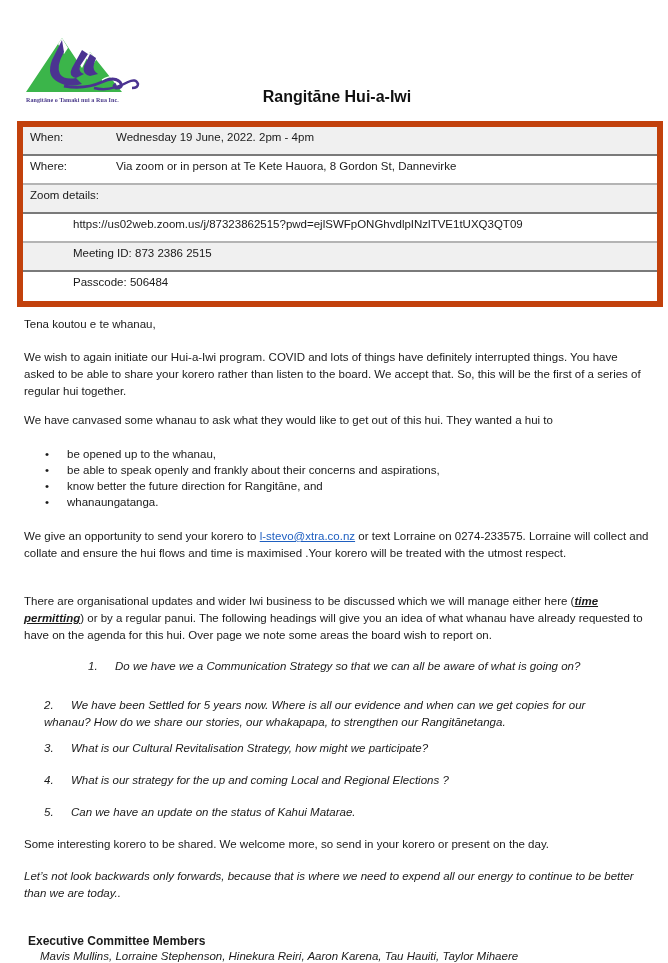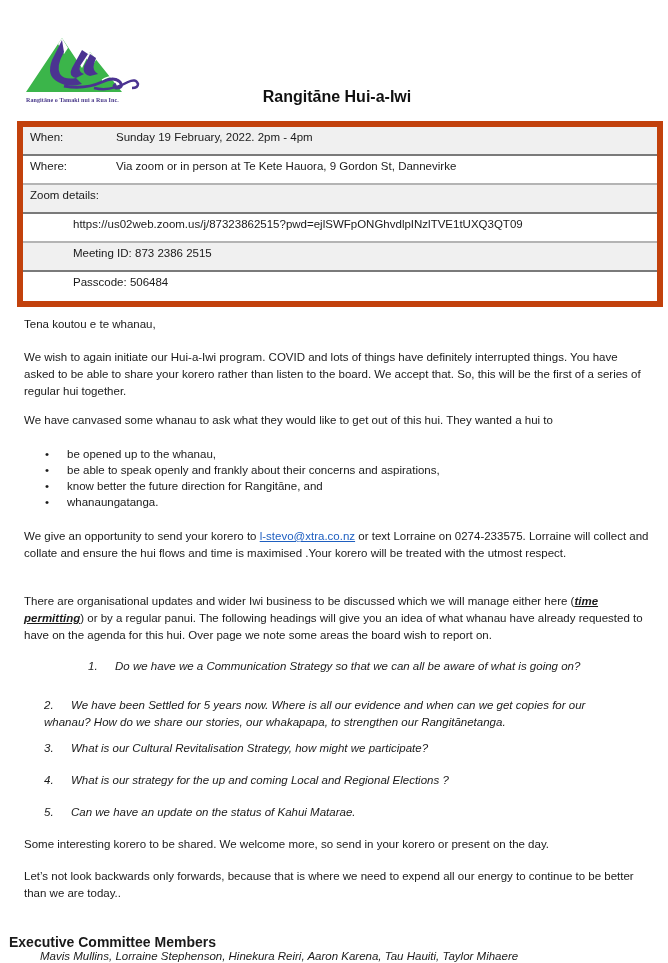"Sunday 19 February, 2022. 2pm" span.val { text: Sunday 19 February -> Wednesday 19 June }
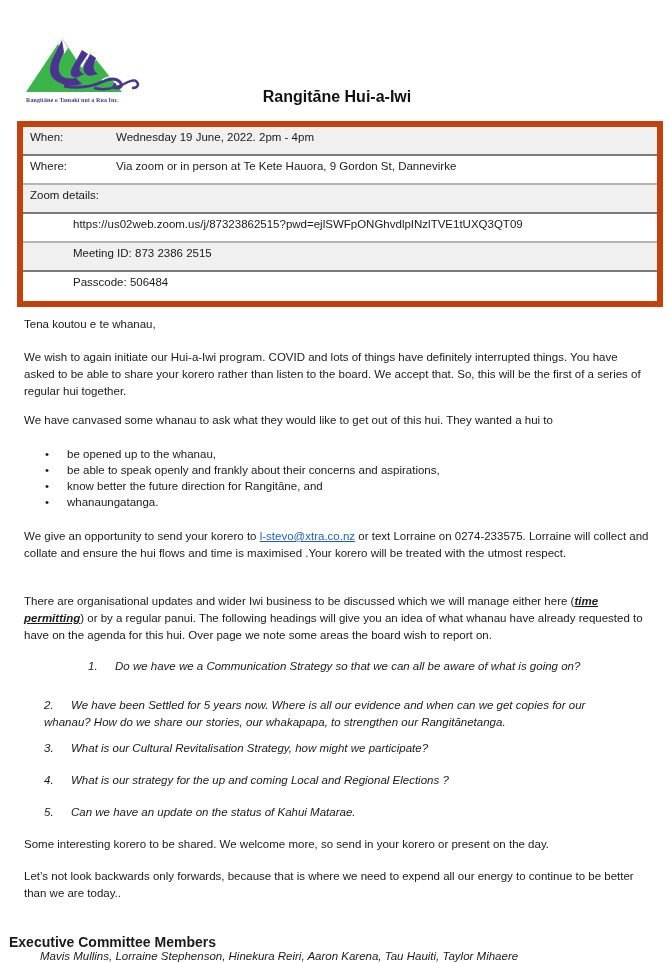"Via zoom or in person" span.val { text: 9 -> 8 }
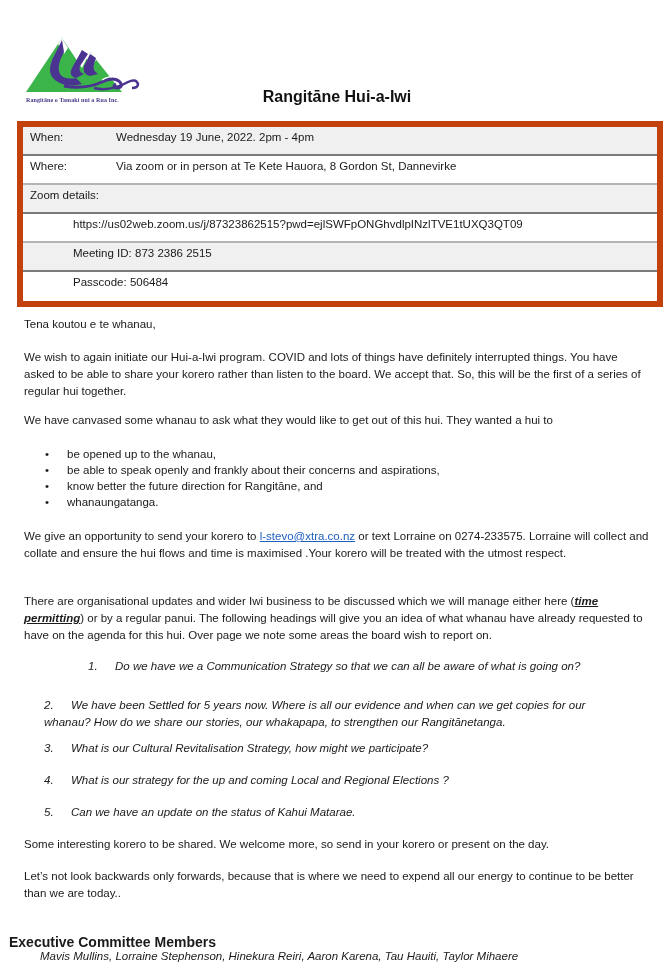"Let’s not look backwards only" p.p { font-style: none -> italic }
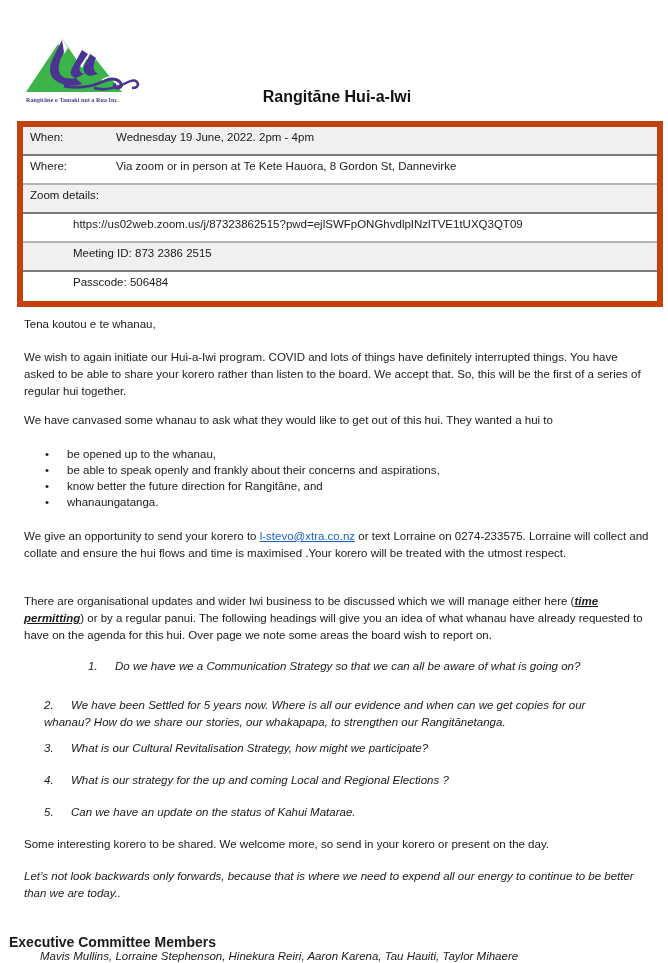"Executive Committee Members" .committee { font-size: 14px -> 12px; left: 9px -> 28px }
